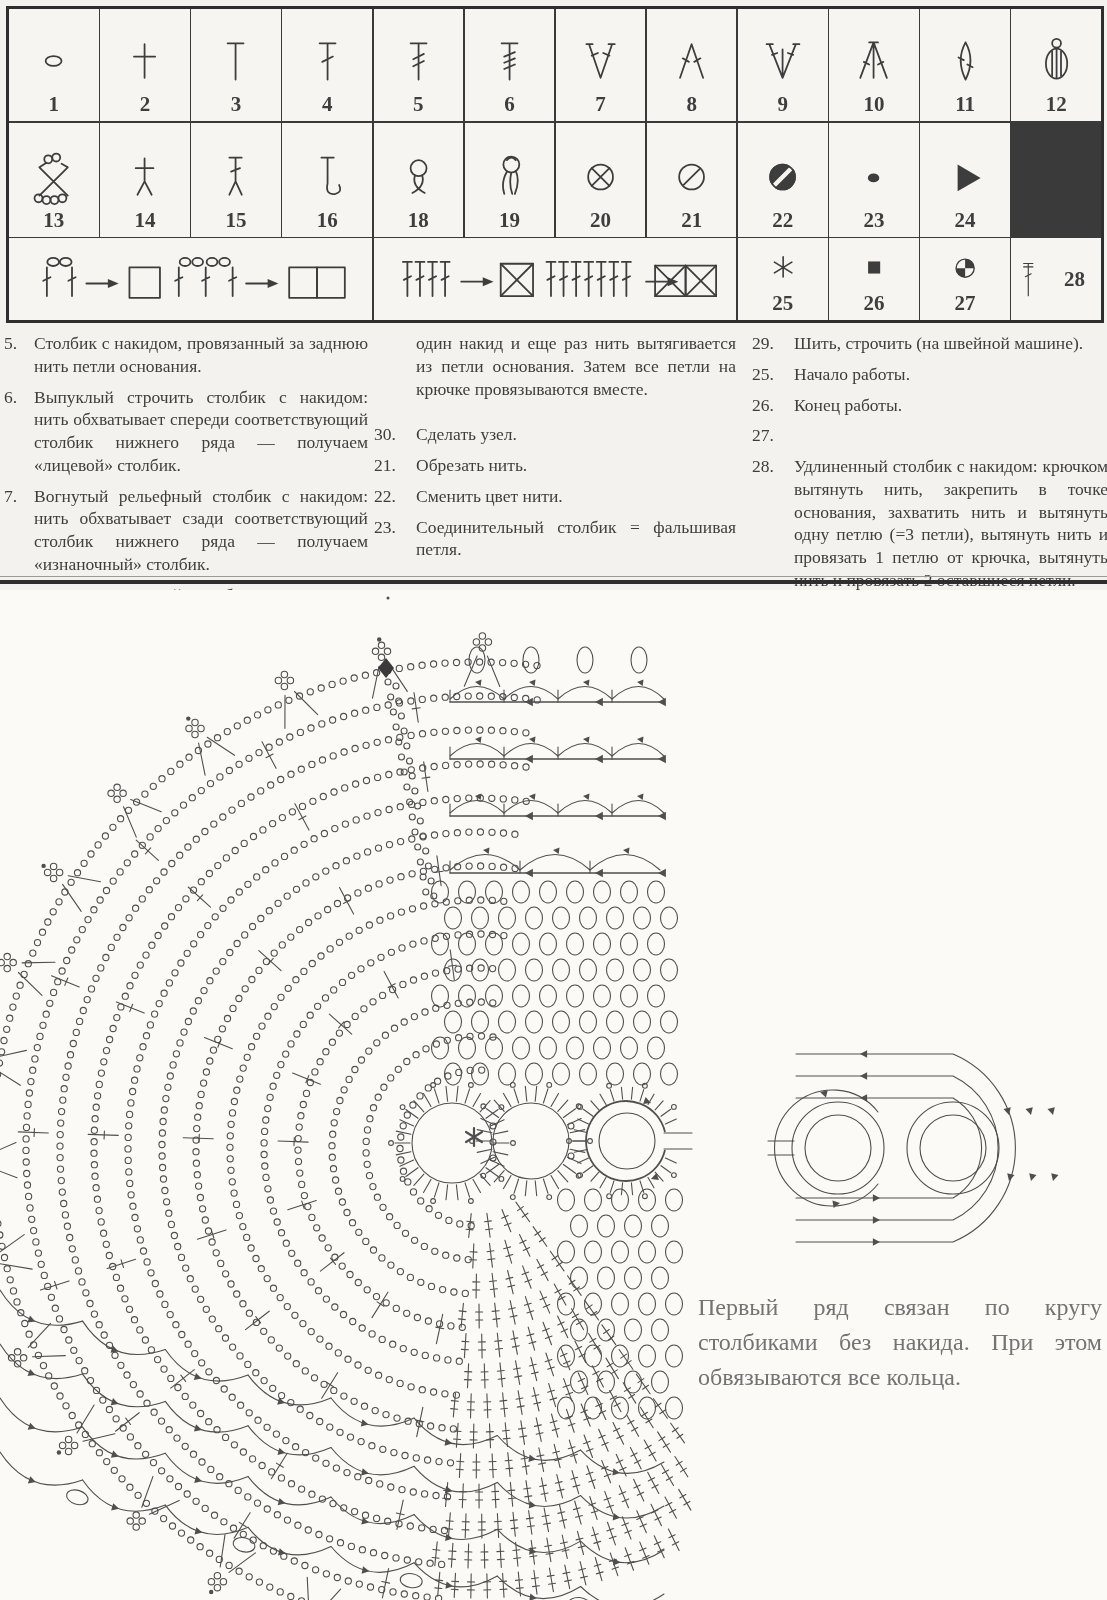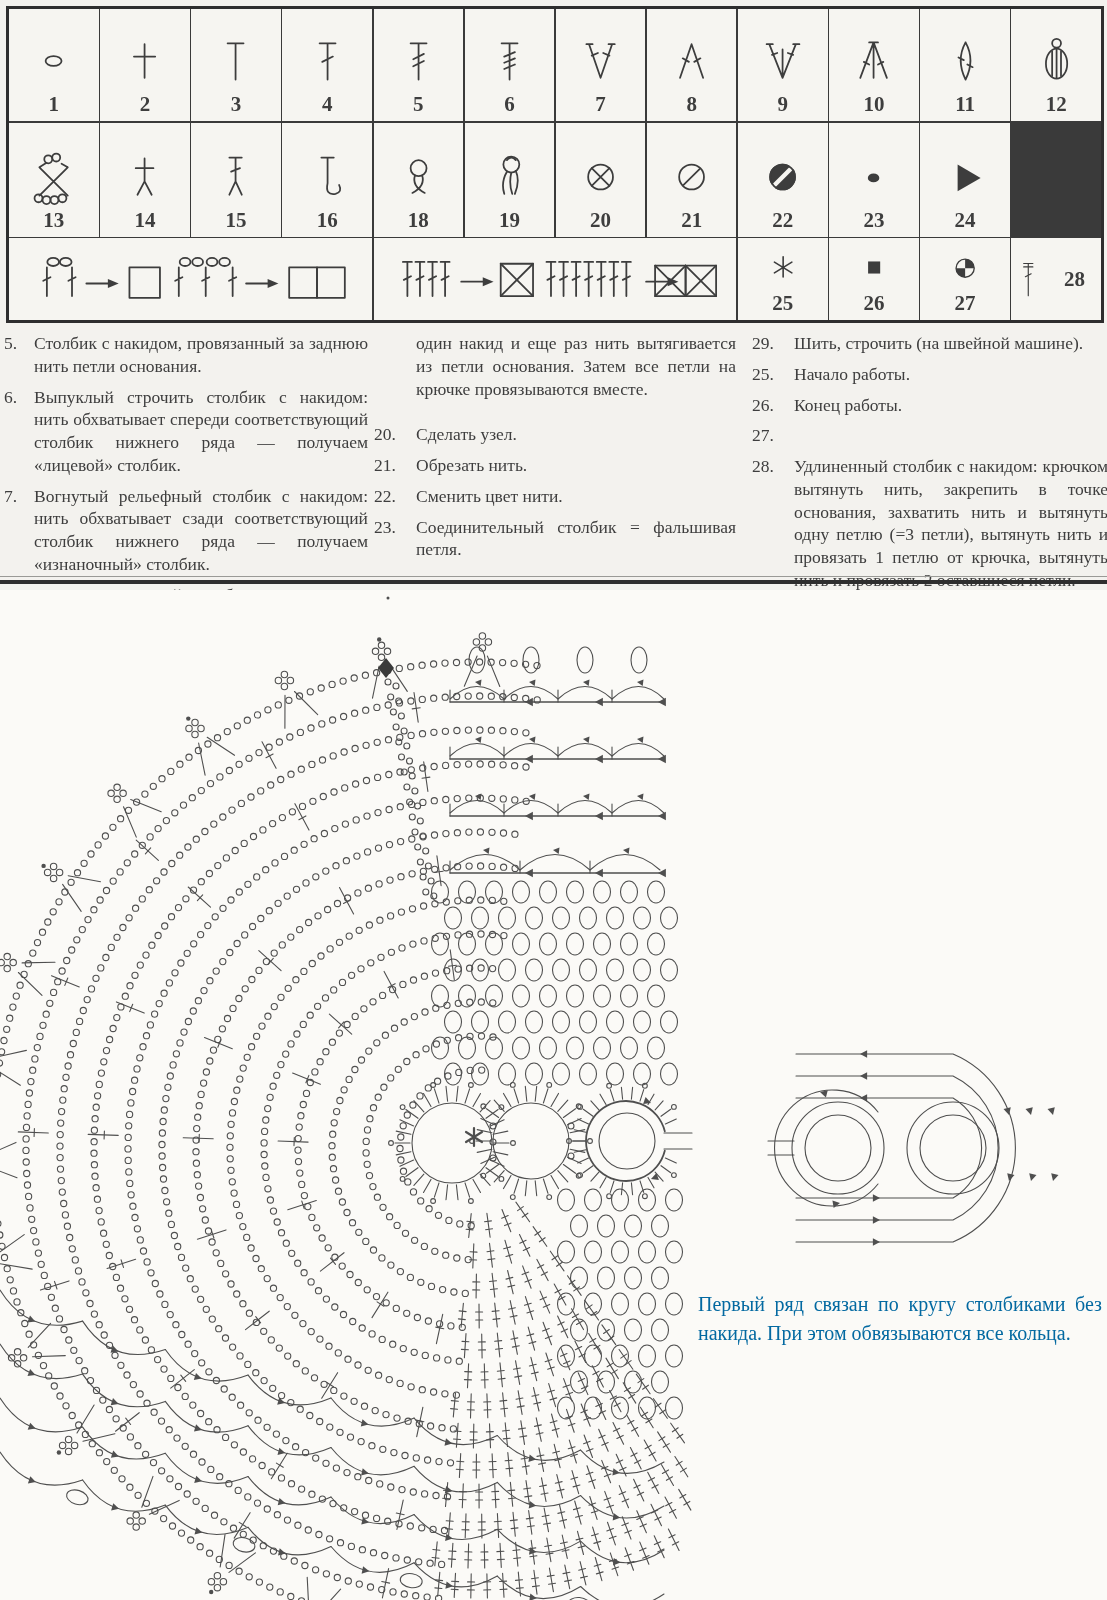"20." div.n { text: 20 -> 30 }
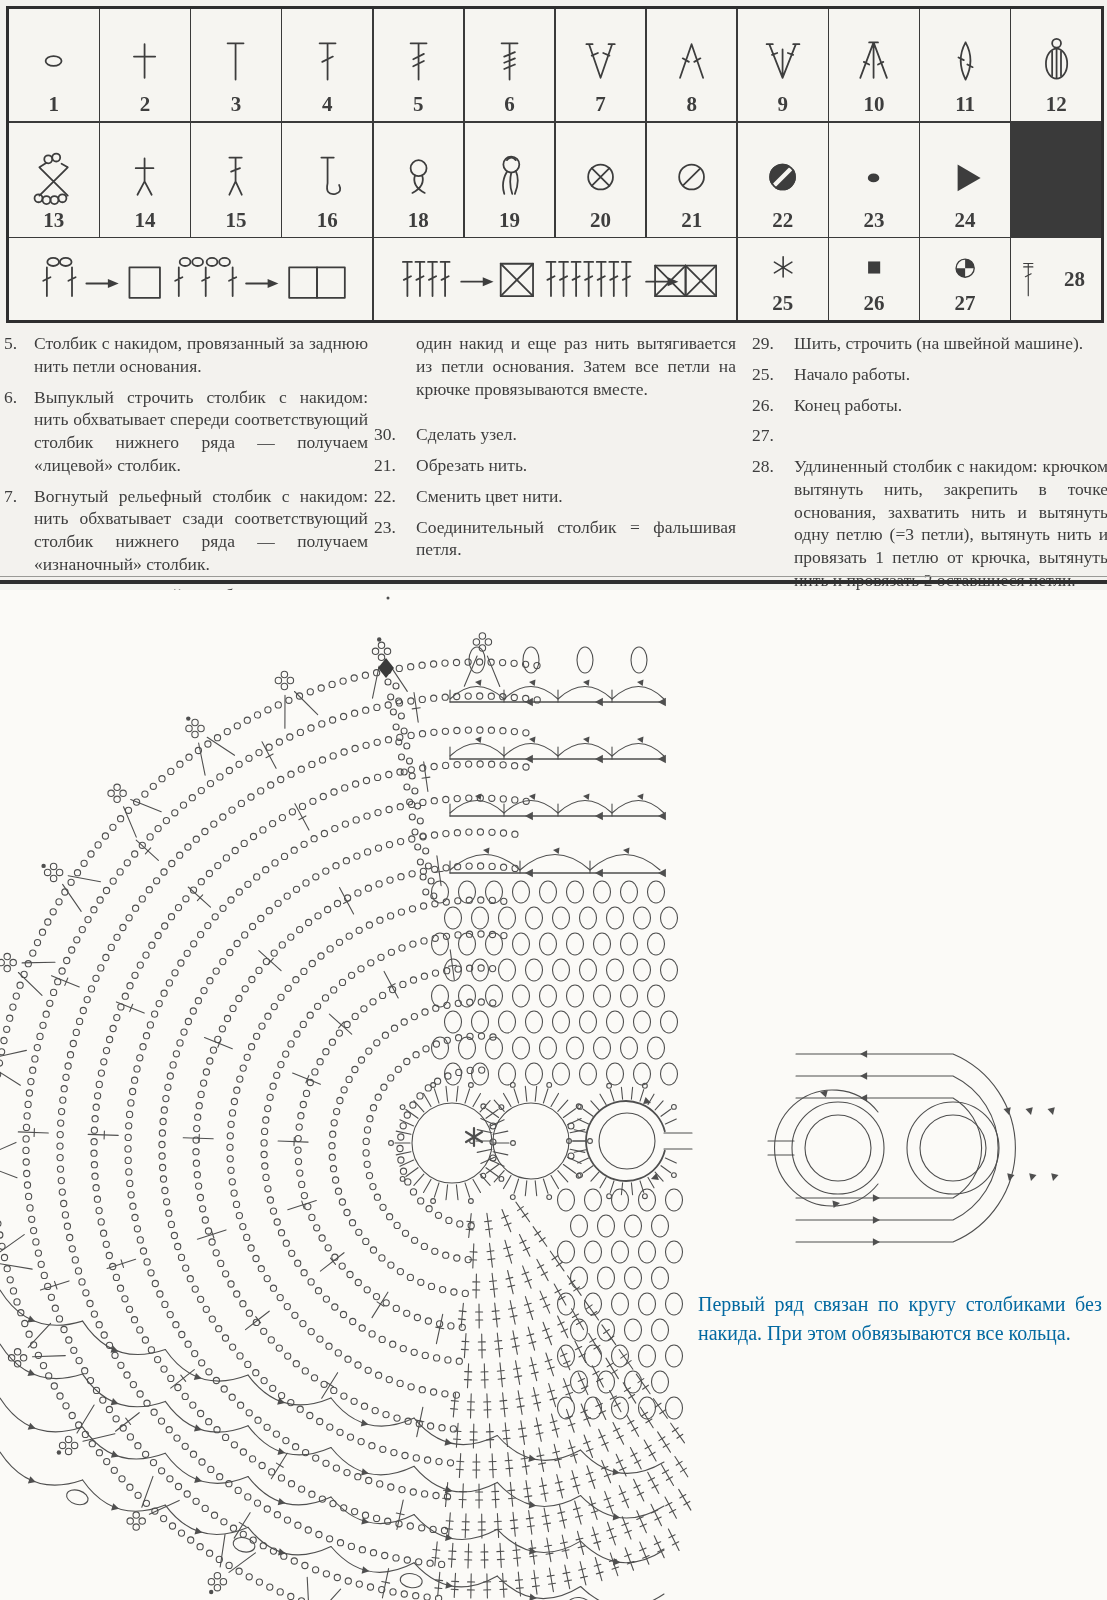"Первый ряд связан по кругу" #caption { color: #0369a1 -> #737373; font-size: 20px -> 24px }
